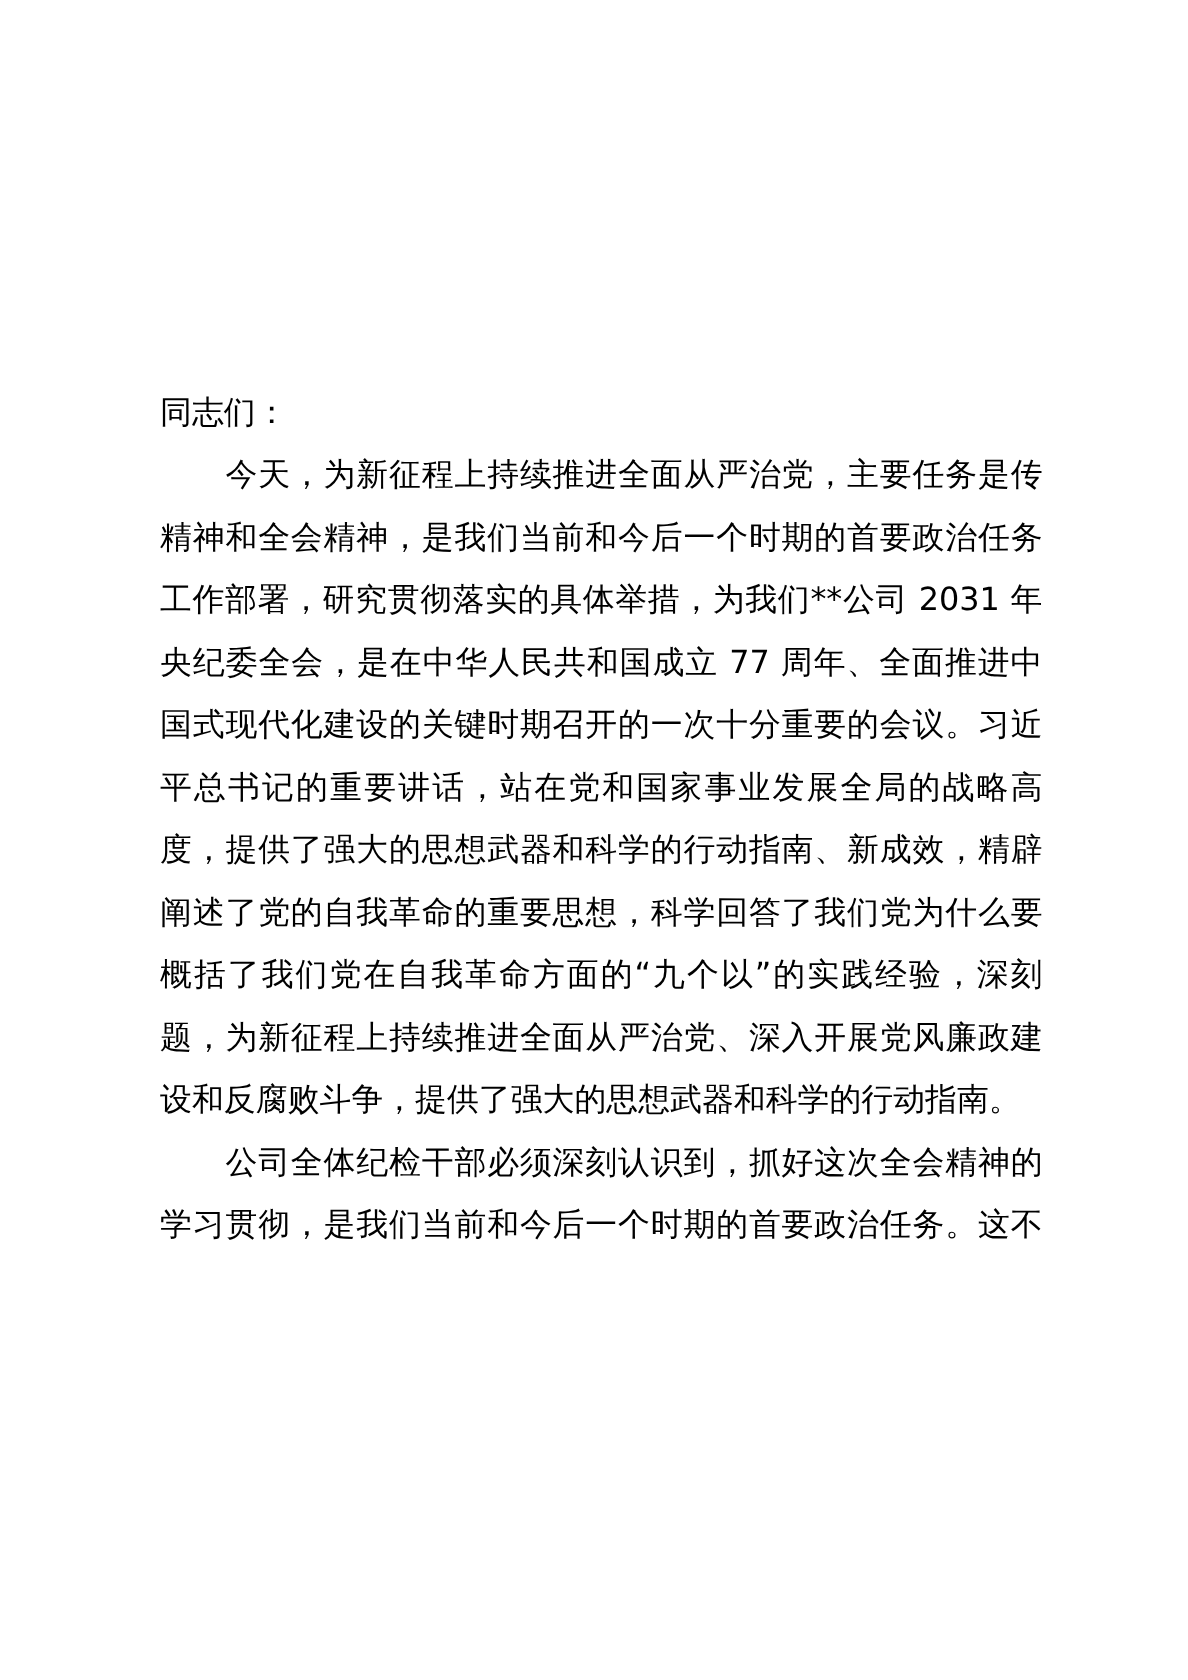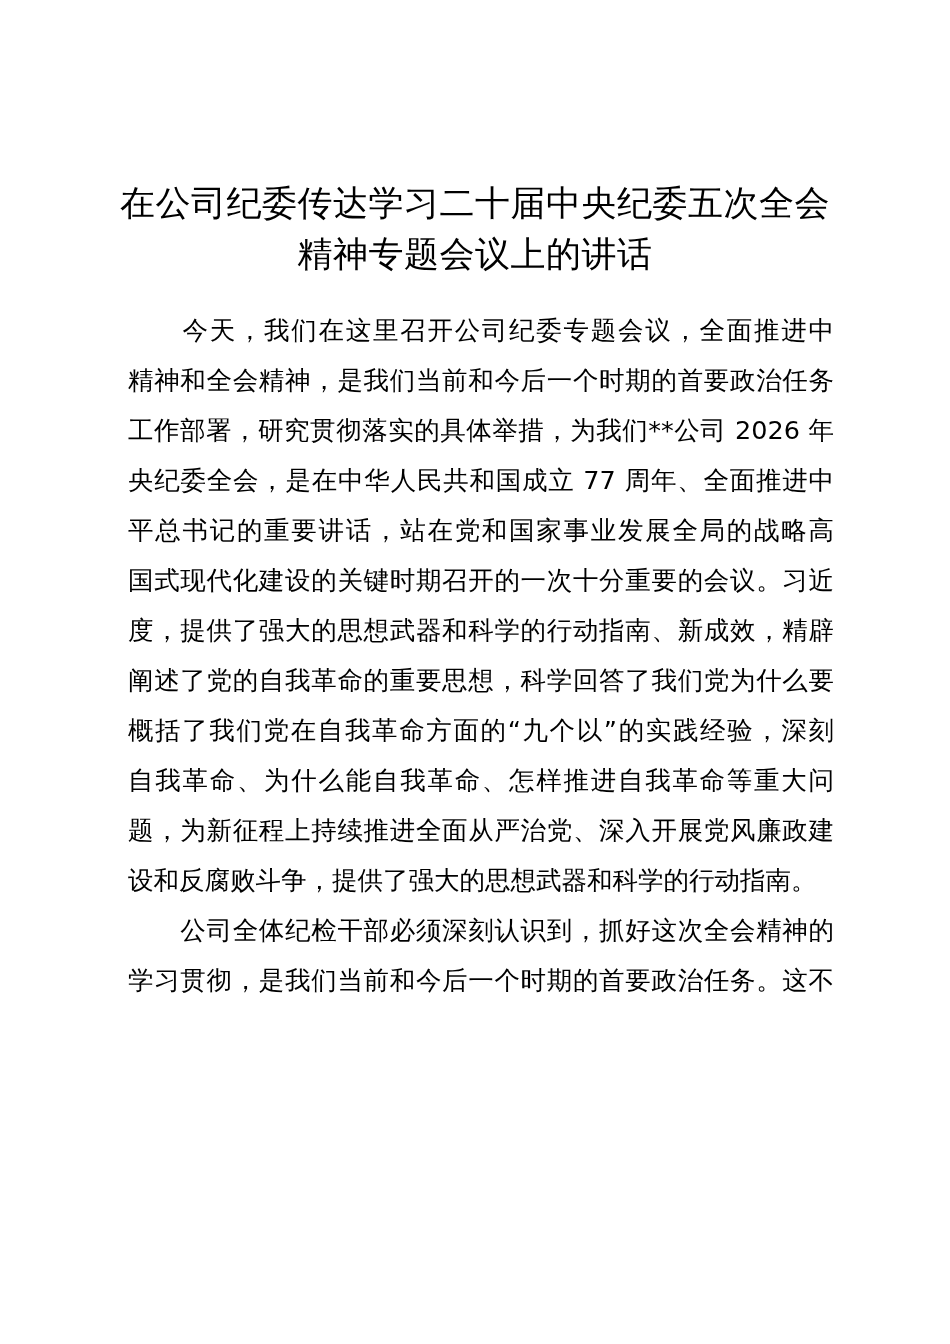"在公司纪委传达学习二十届中央纪委五次全会" h1.title { html: <h1> <span>在公司纪委传达学习二十届中央纪委五次全会</span> <span>精神专题会议上的讲话</span> </h1> -> none }
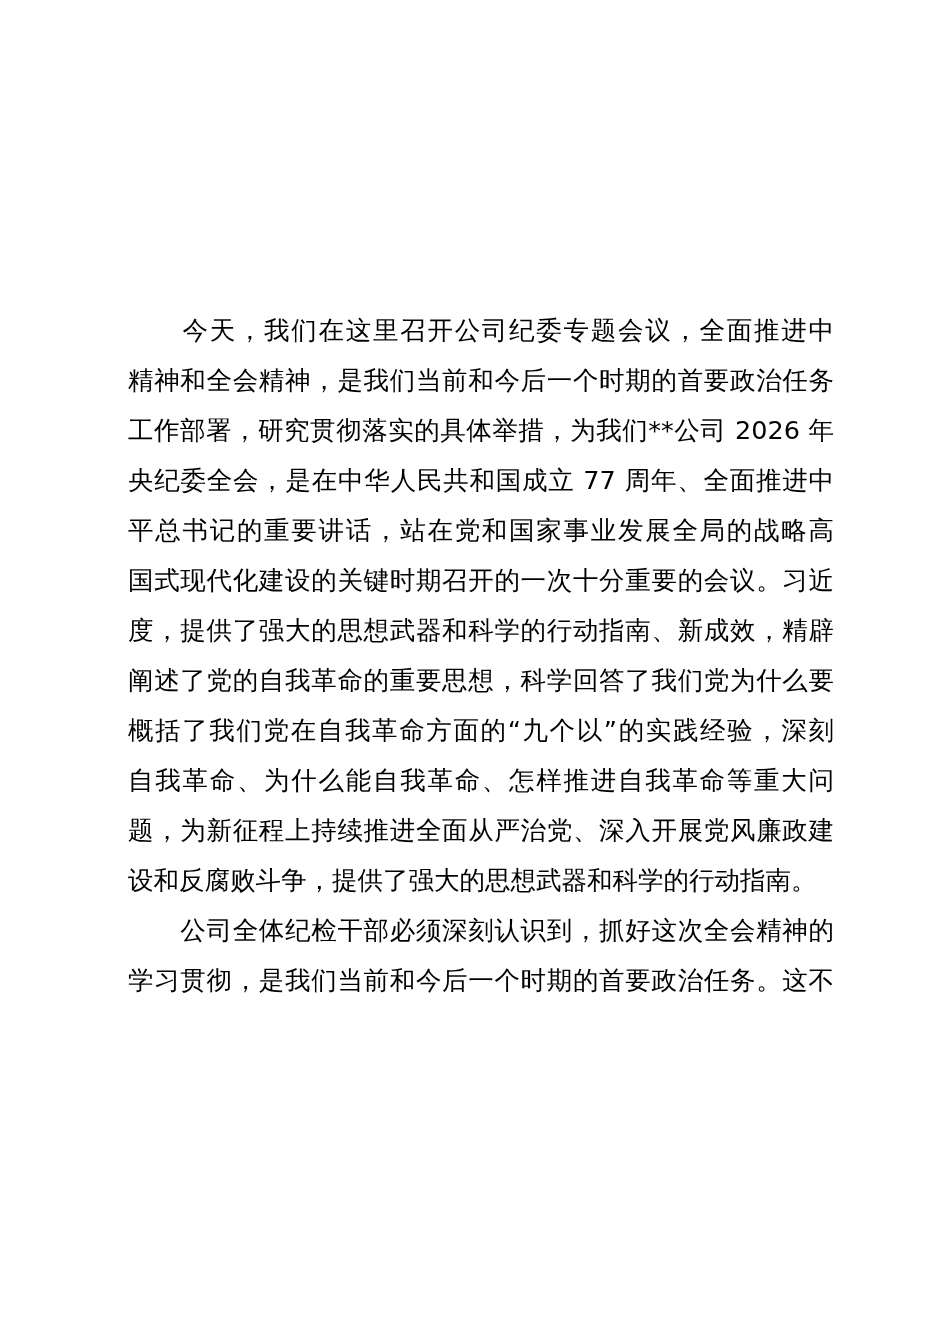"同志们：" p.para { html: none -> <p> <span>同志们：</span> </p> }
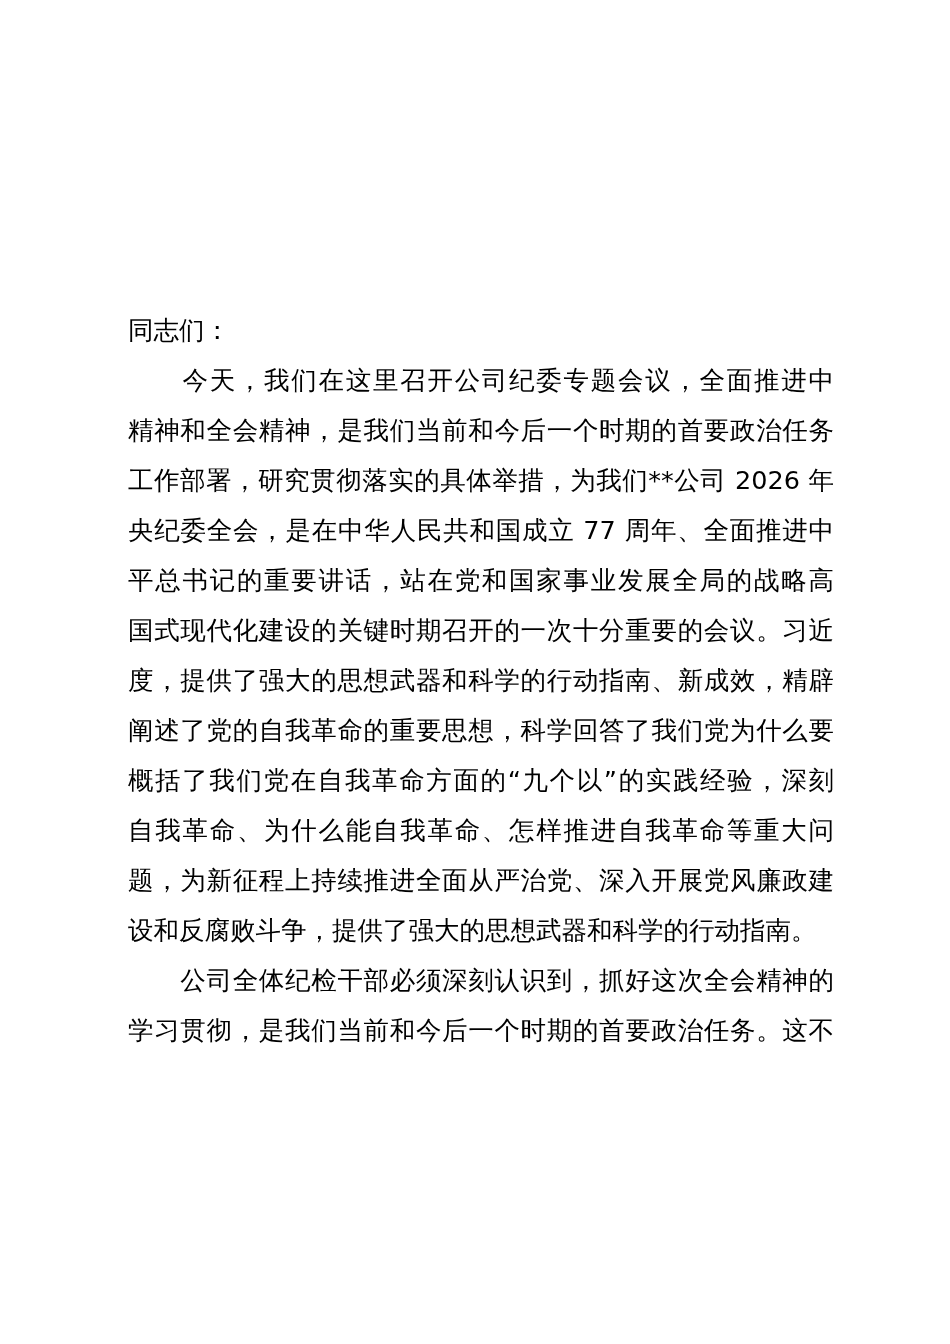"今天，我们在这里召开公司纪委专题会议，全面推进中" span.line { text: 我们在这里召开公司纪委专题会议，全面推进中 -> 为新征程上持续推进全面从严治党，主要任务是传 }
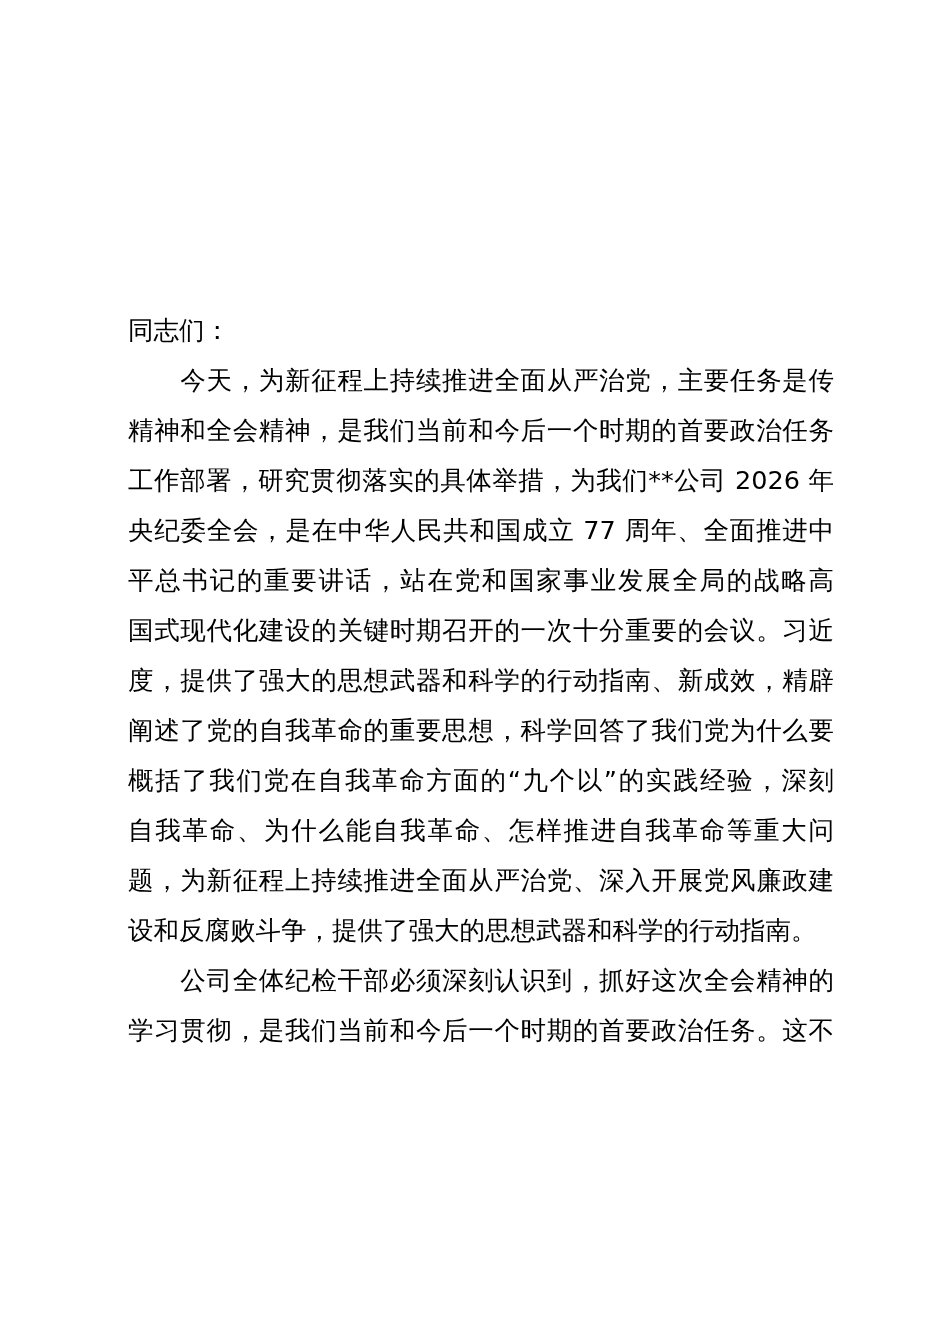"工作部署，研究贯彻落实的具体举措，为我们**公司 2026 年" span.line { text: 2026 -> 2031 }
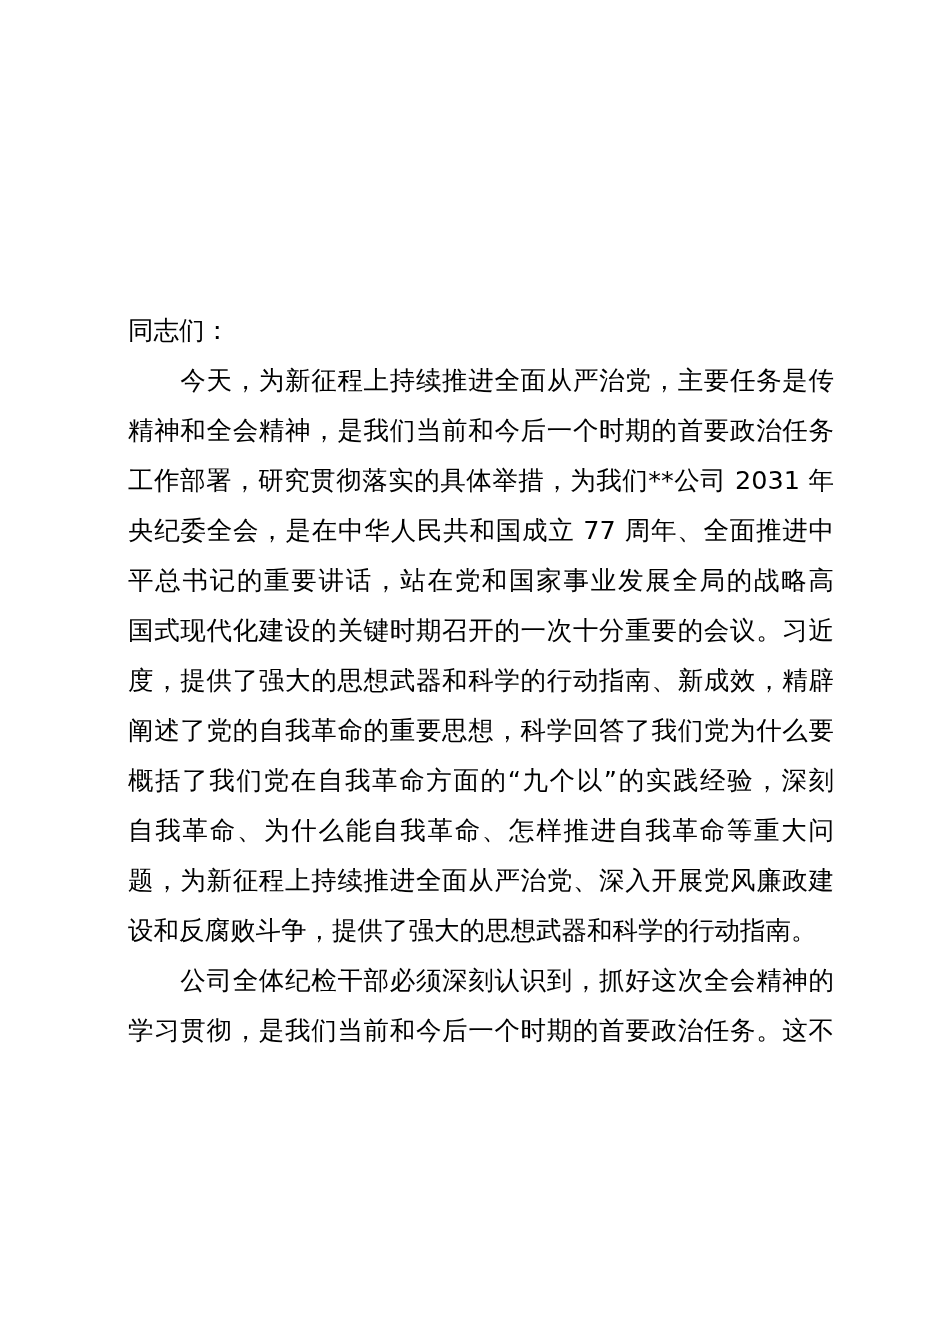"平总书记的重要讲话，站在党和国家事业发展全局的战略高" span.line { order: before "国式现代化建设的关键时期召开的一次十分重要的会议。习近" -> after "国式现代化建设的关键时期召开的一次十分重要的会议。习近" }
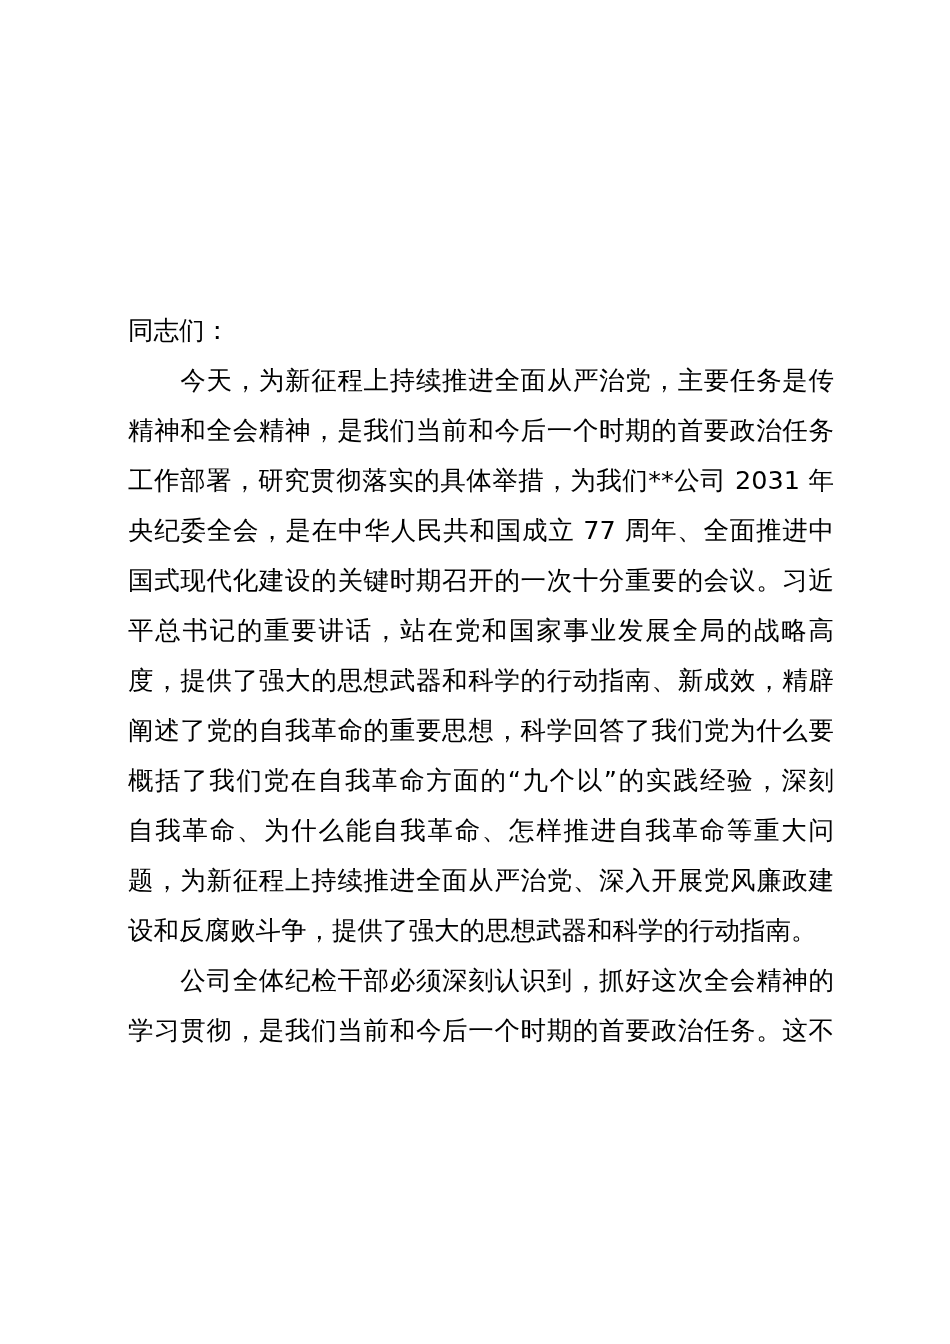"自我革命、为什么能自我革命、怎样推进自我革命等重大问" span.line { html: <span>自我革命、为什么能自我革命、怎样推进自我革命等重大问</span> -> none }
